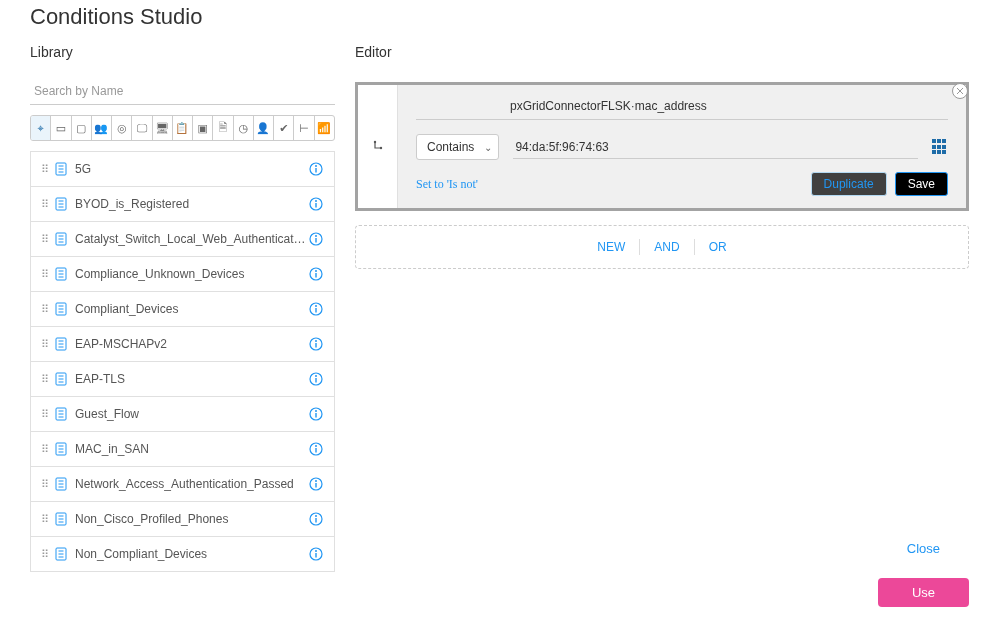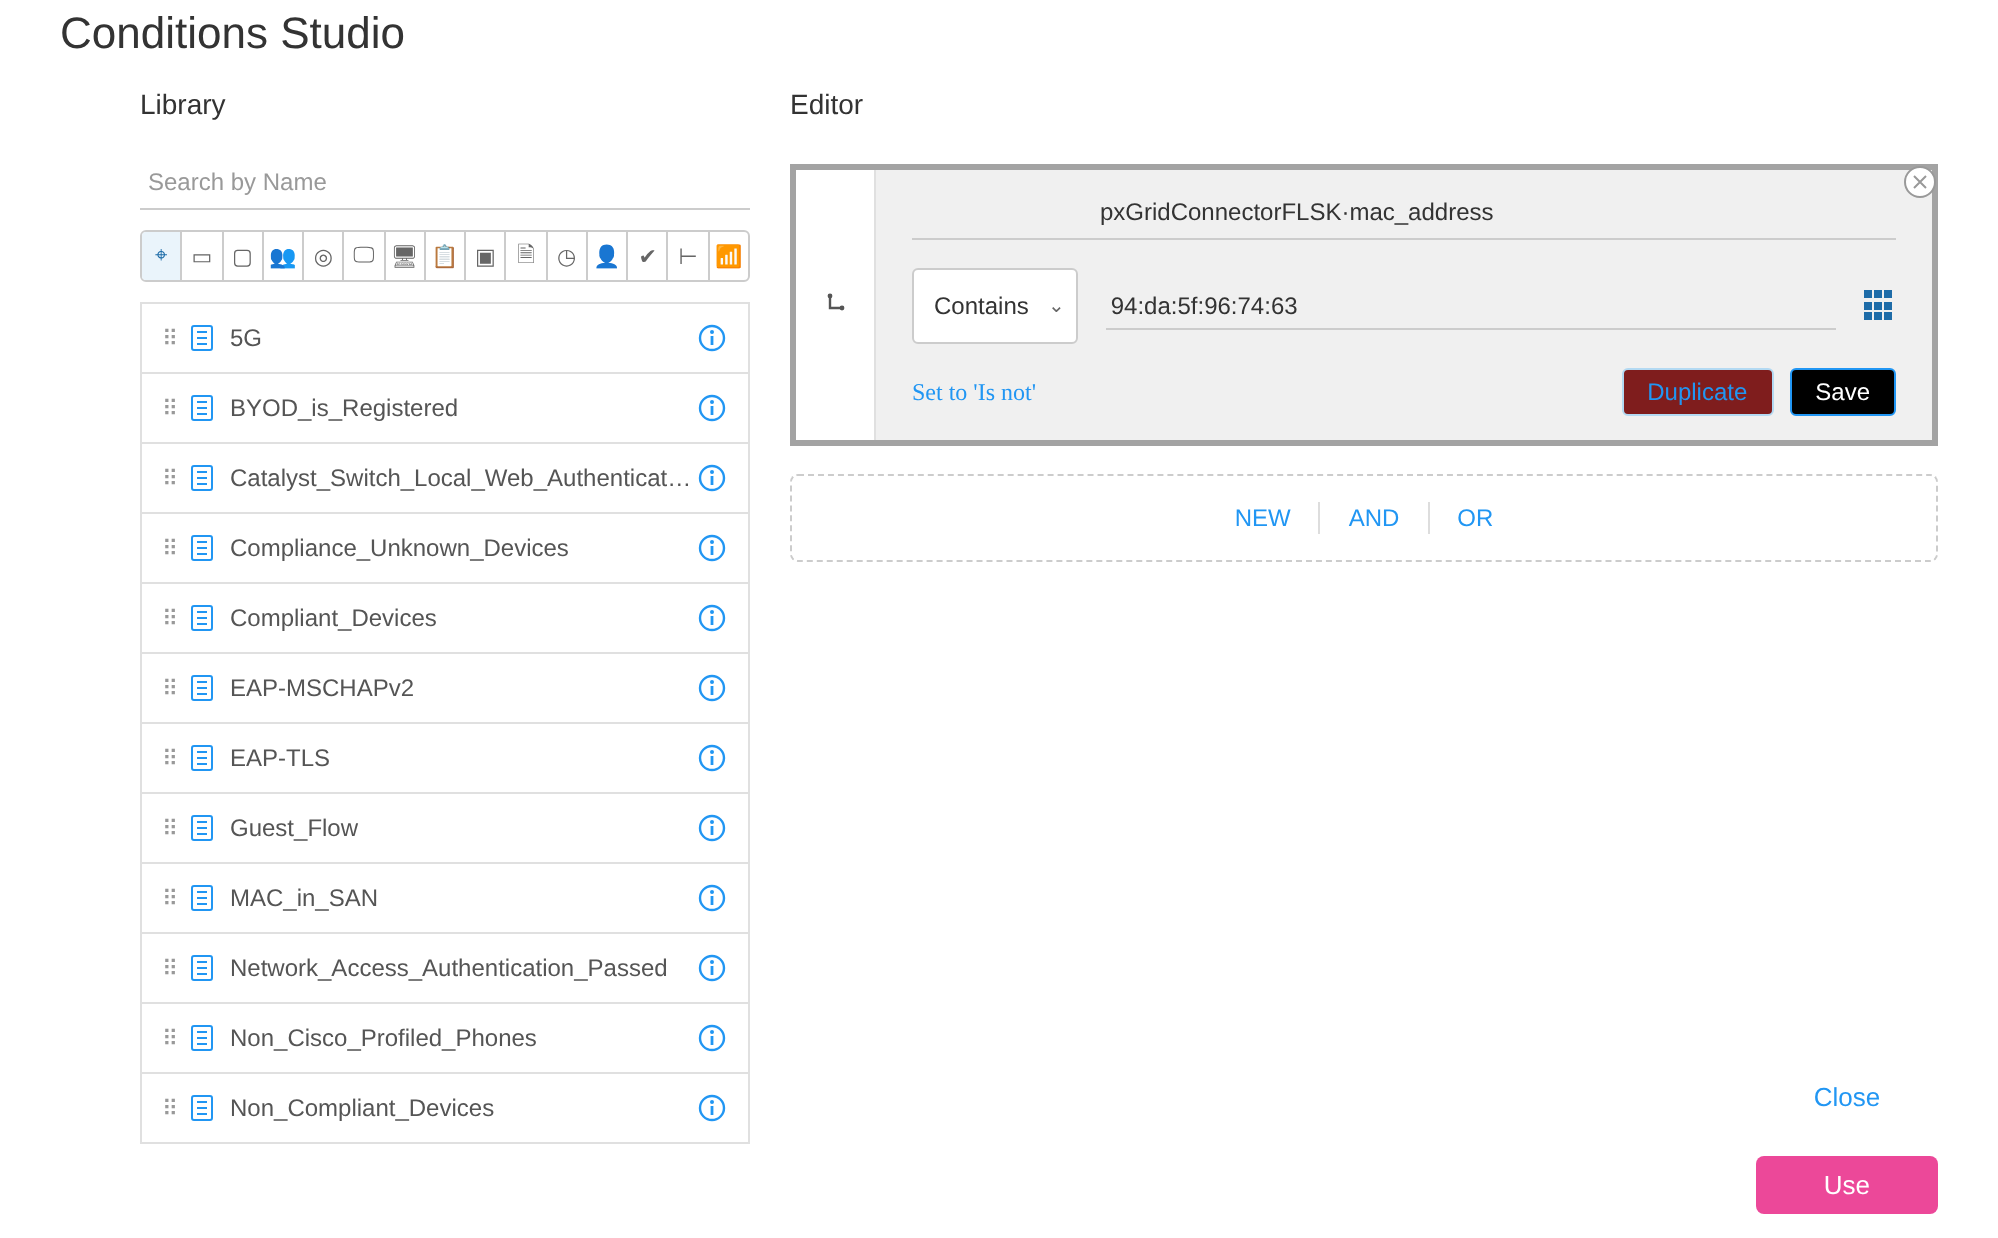"Library" .library { margin-left: 40px -> none }
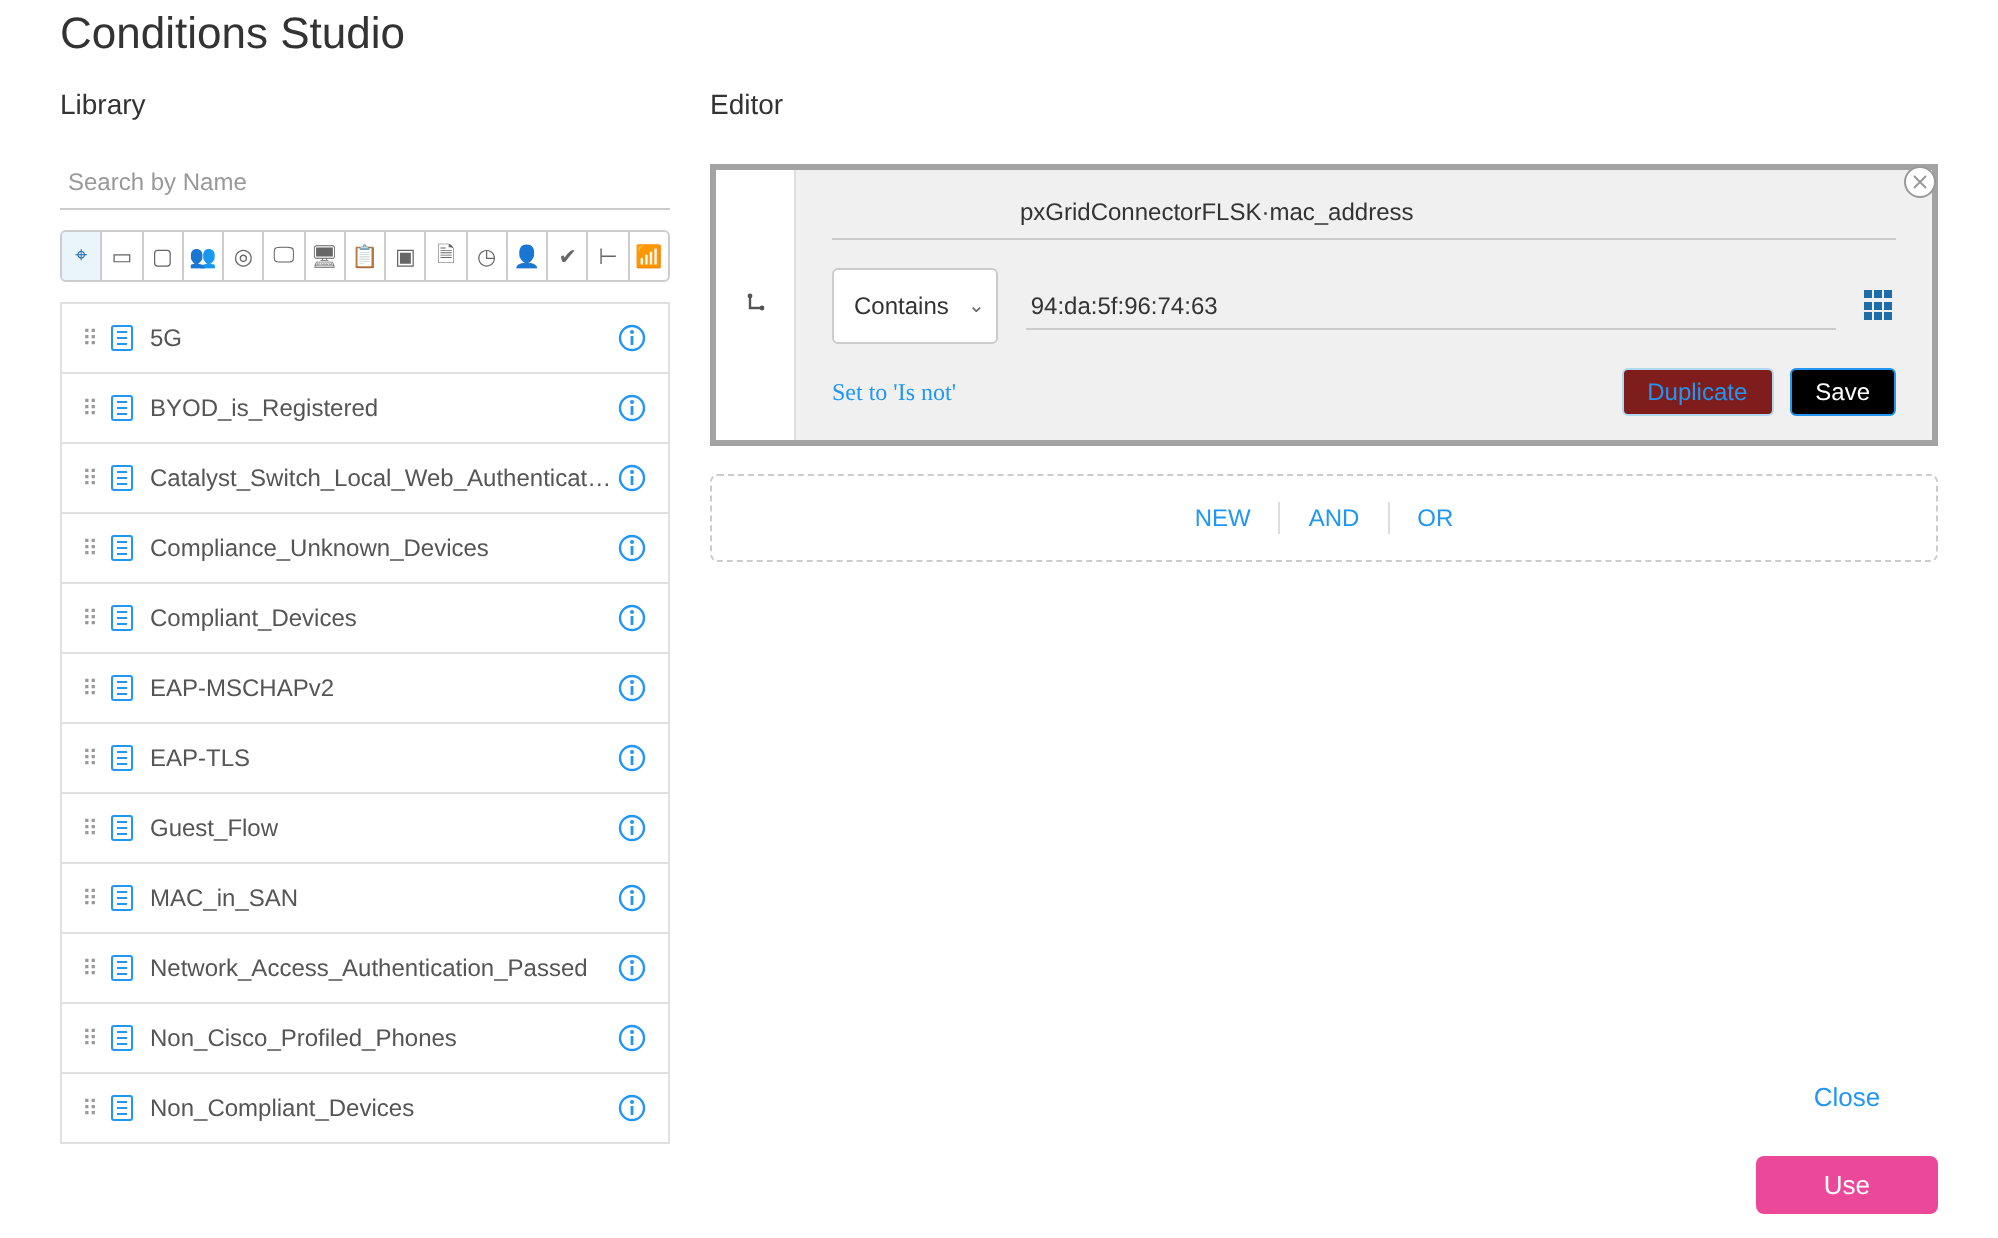"Contains" .op-select { height: 38px -> 26px }
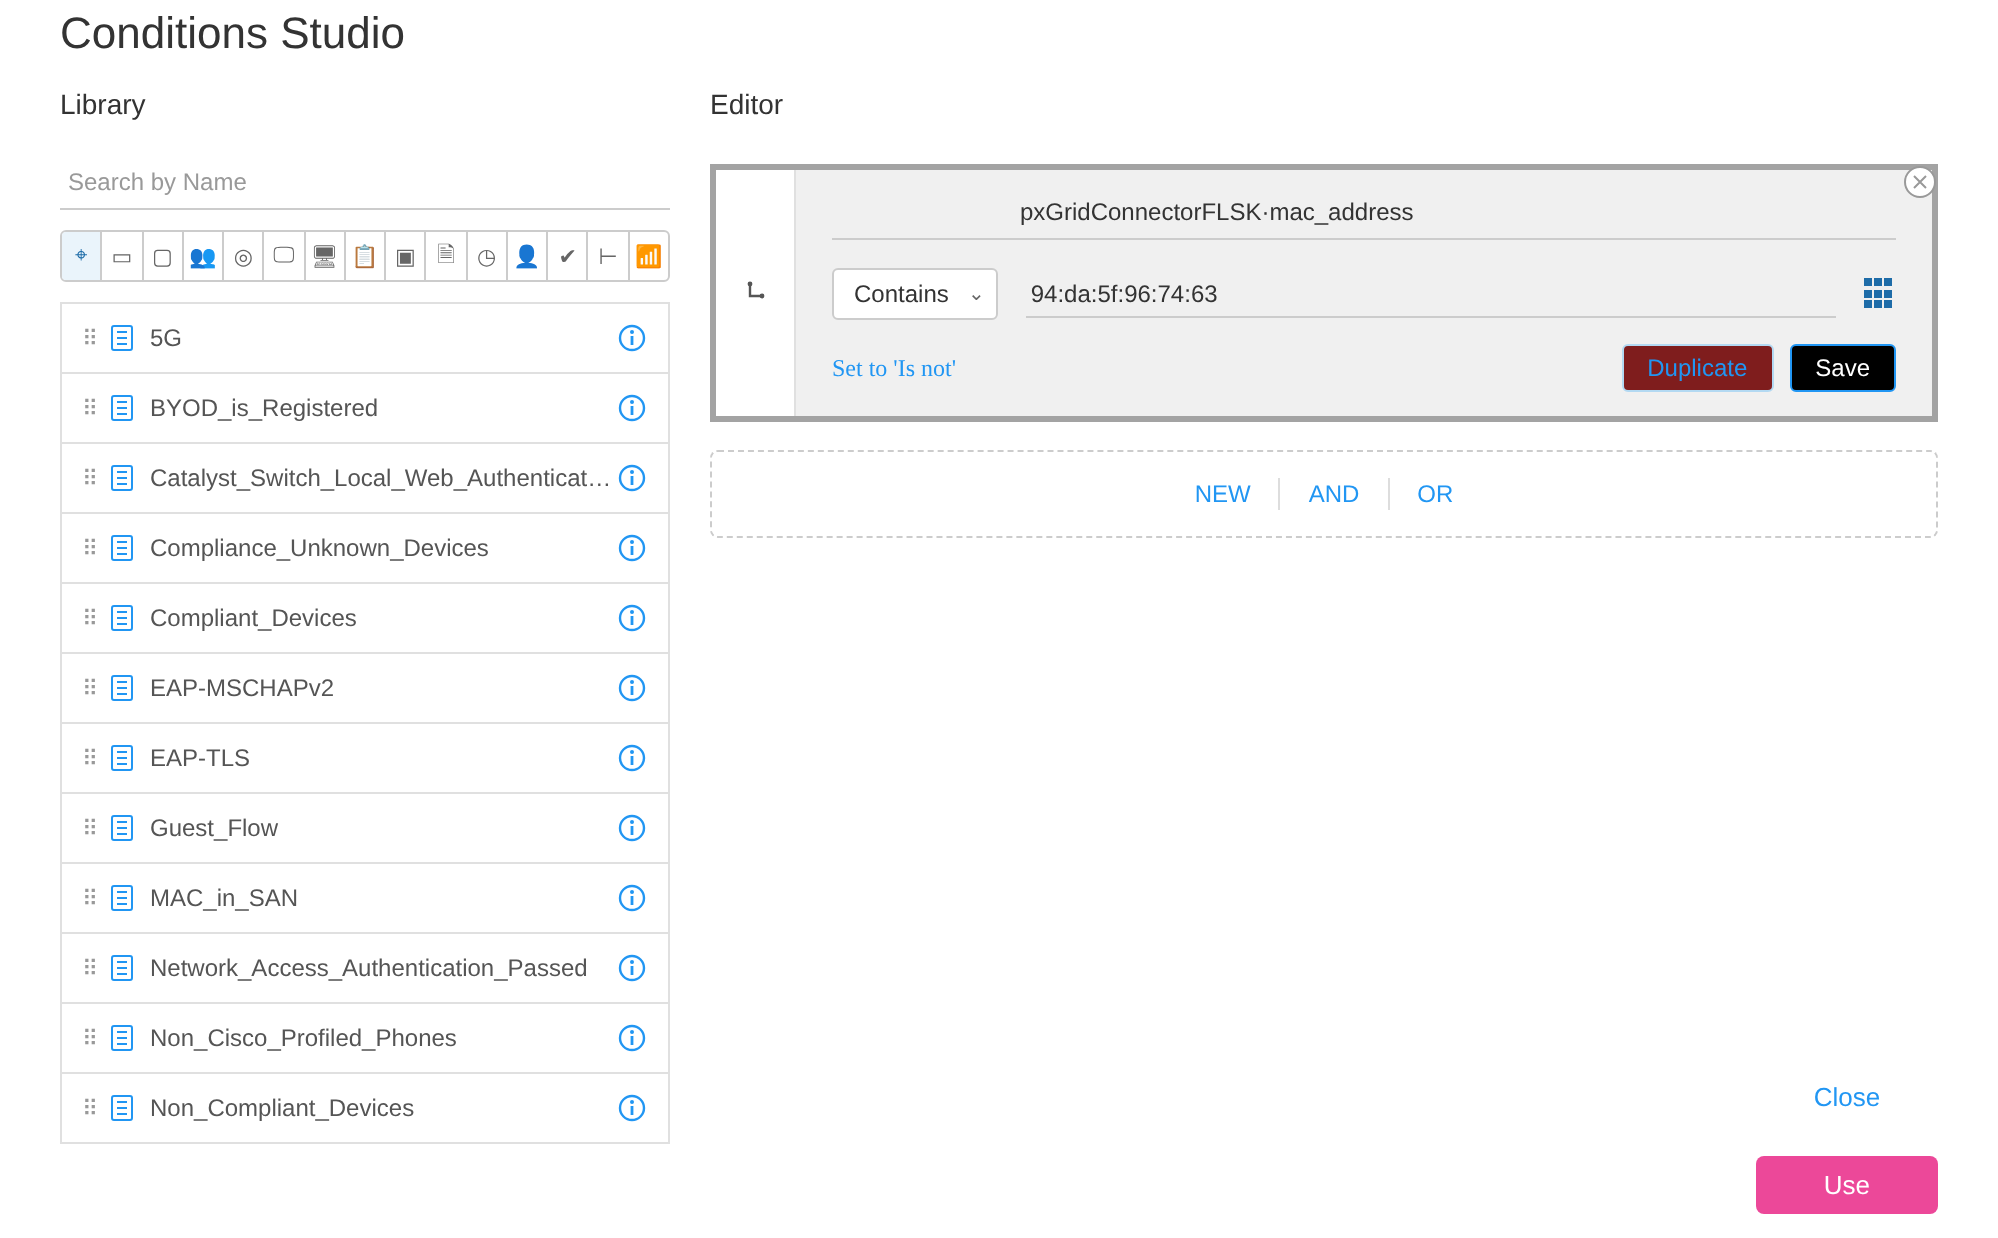"Duplicate" .btn { background: #7f1d1d -> #404040 }
